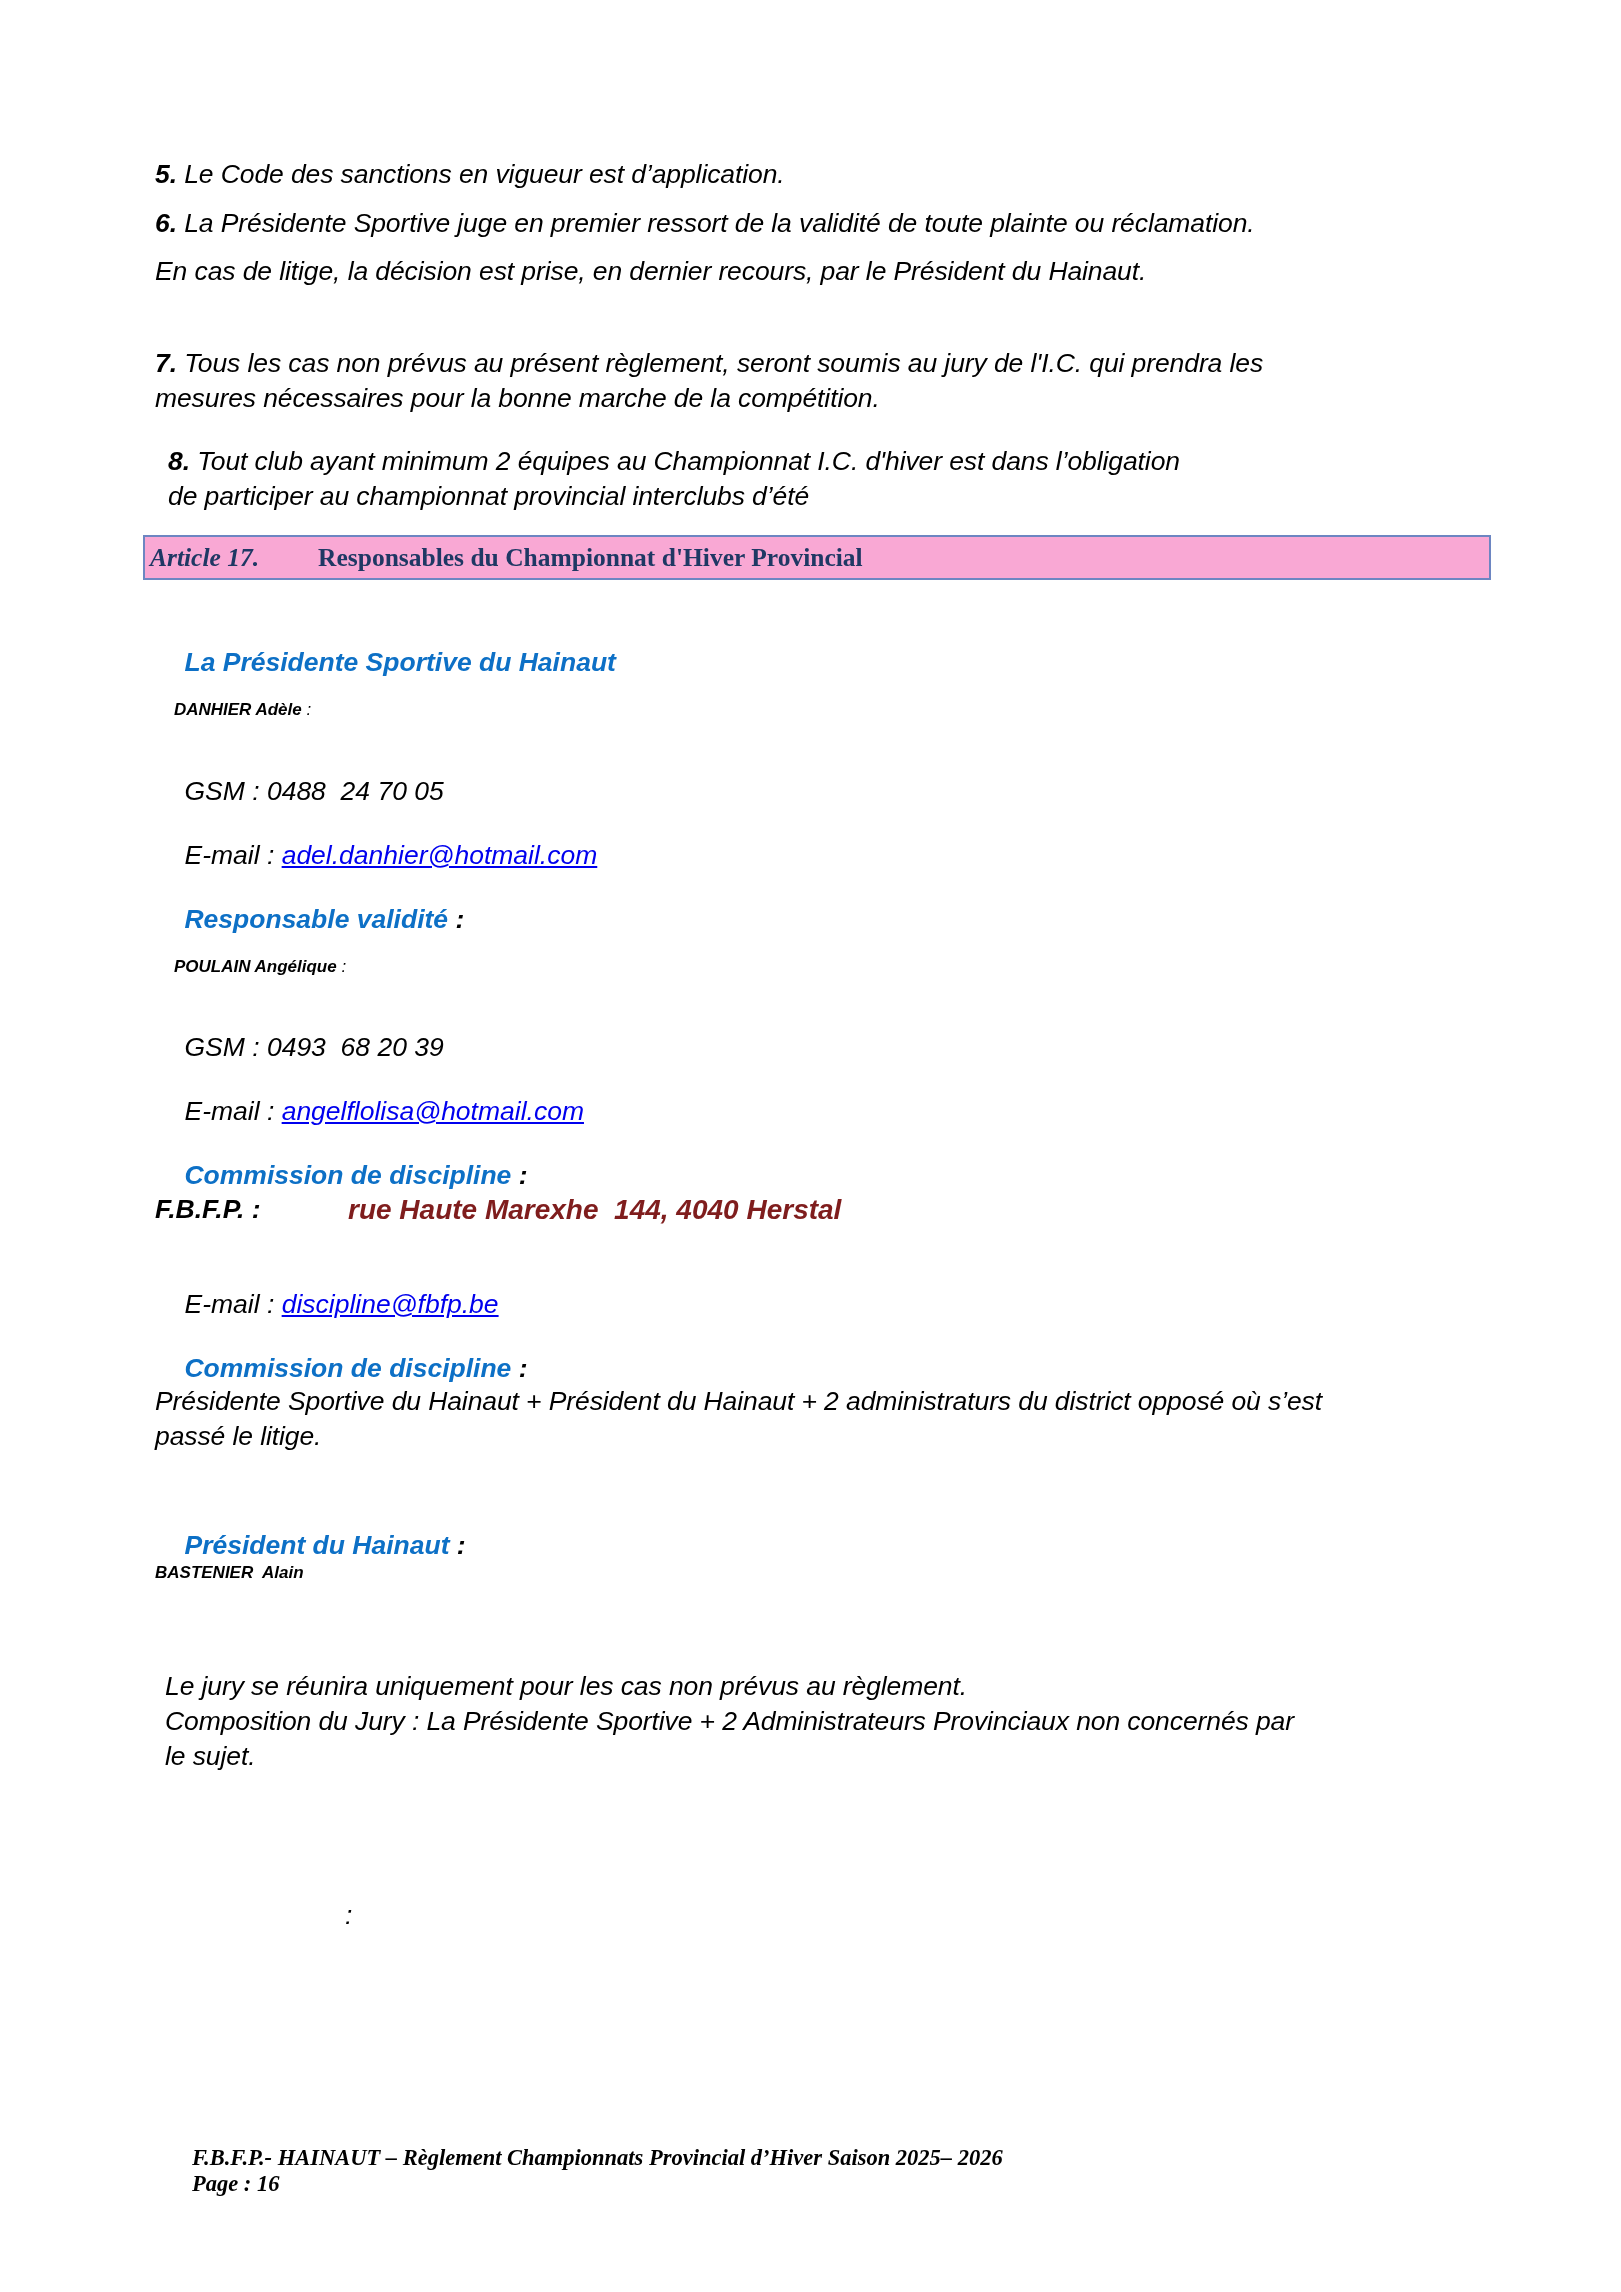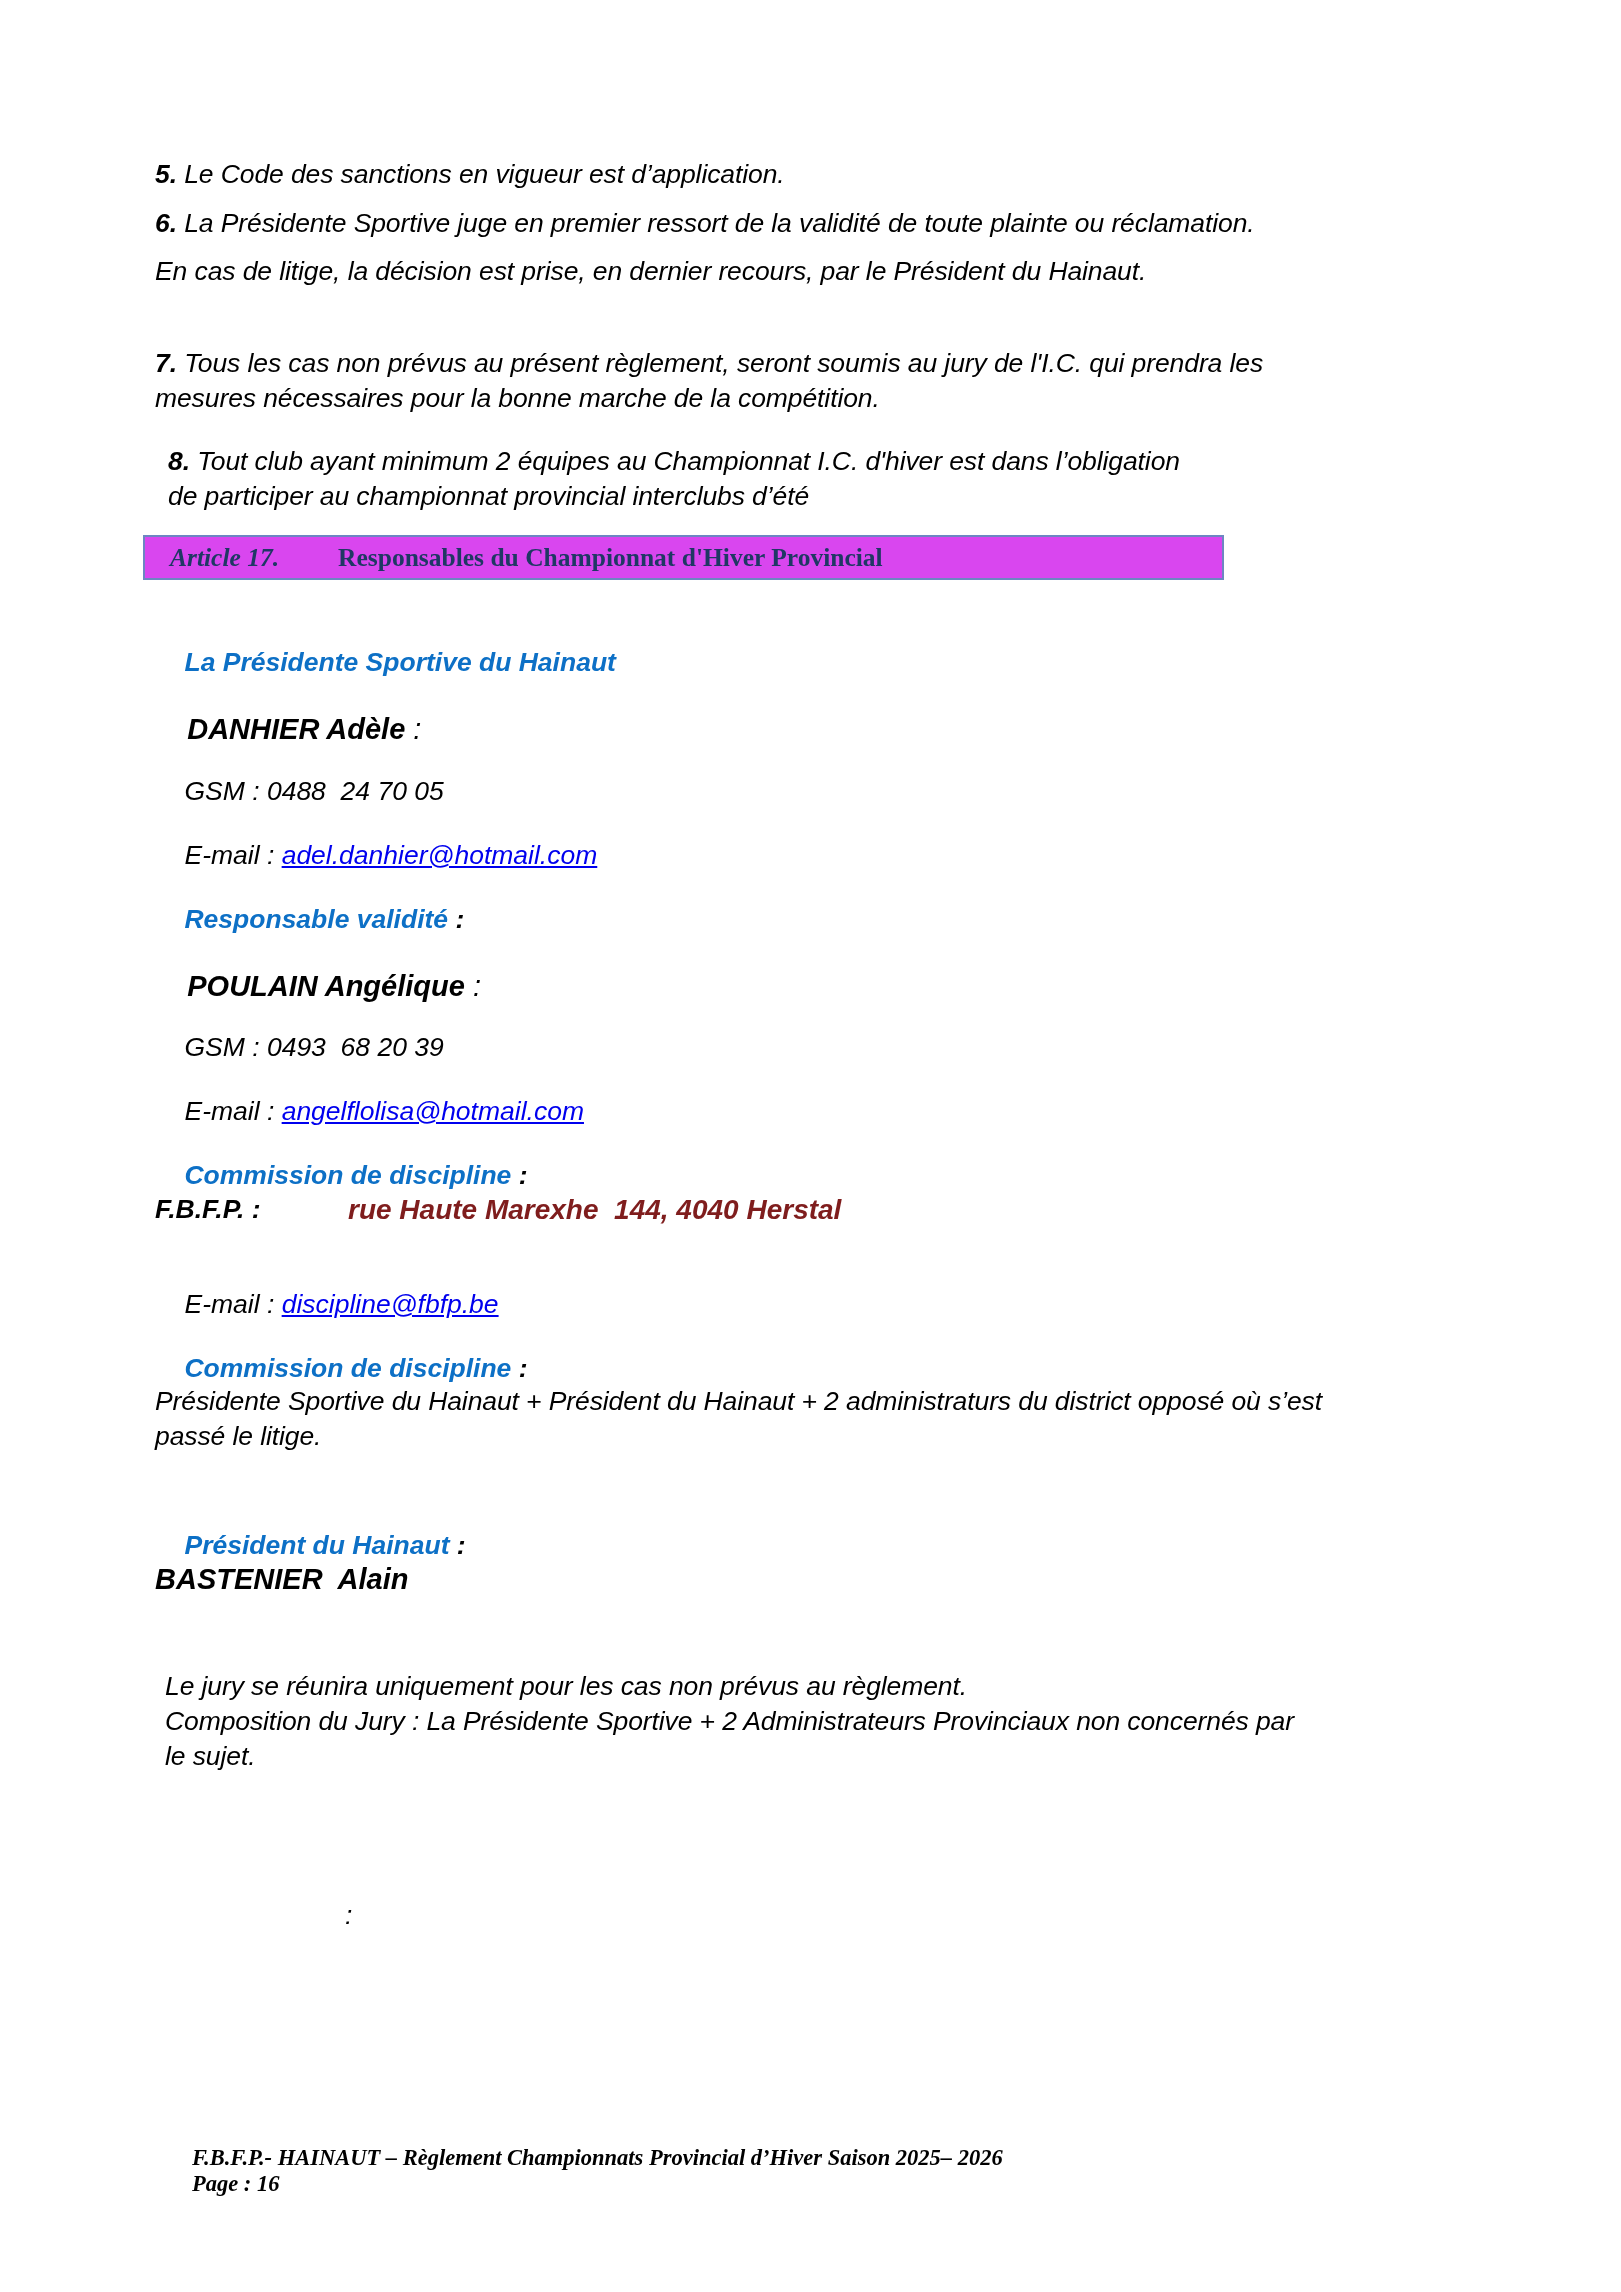"Article 17." .article-box { background: #d946ef -> #f9a8d4; padding-left: 25px -> 5px; width: 1081px -> 1348px }
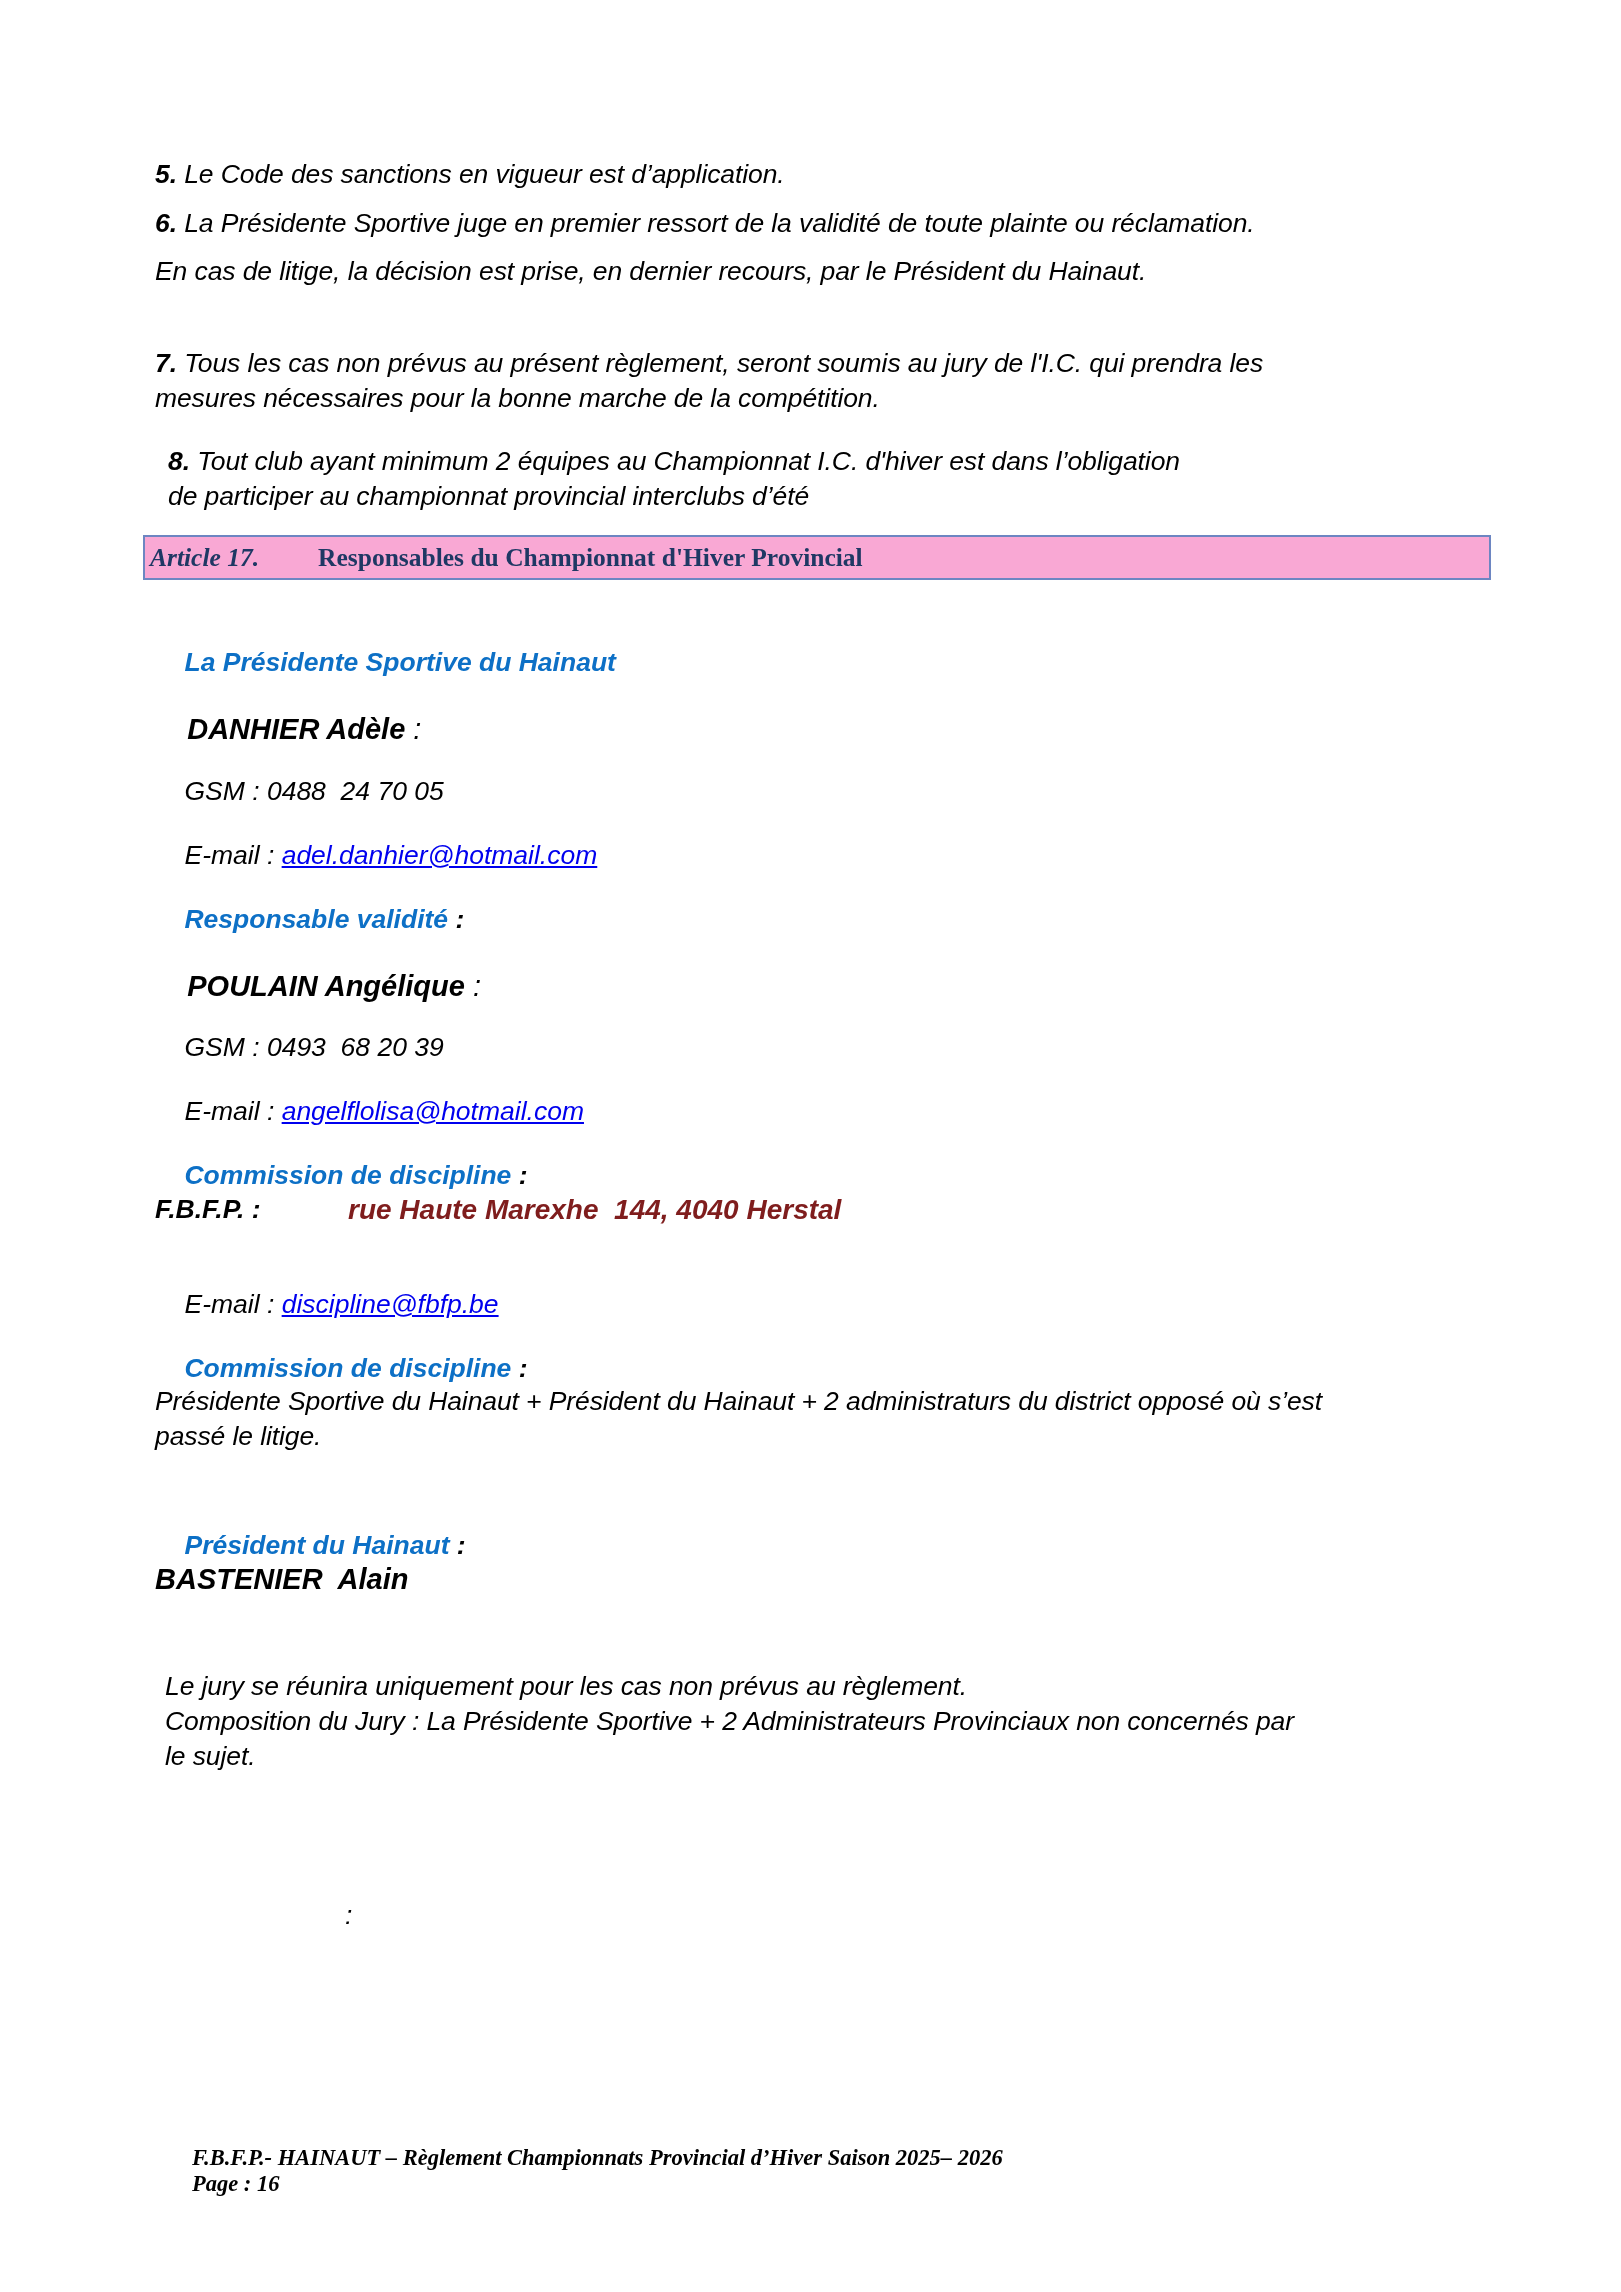"DANHIER Adèle :" .name-line { font-size: 29px -> 17px }
